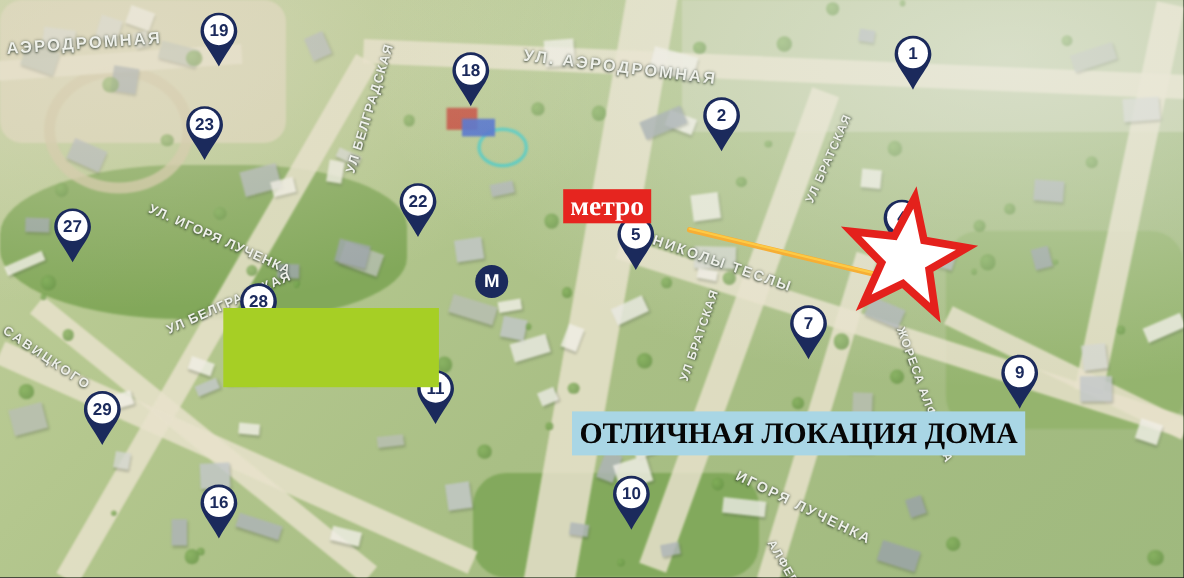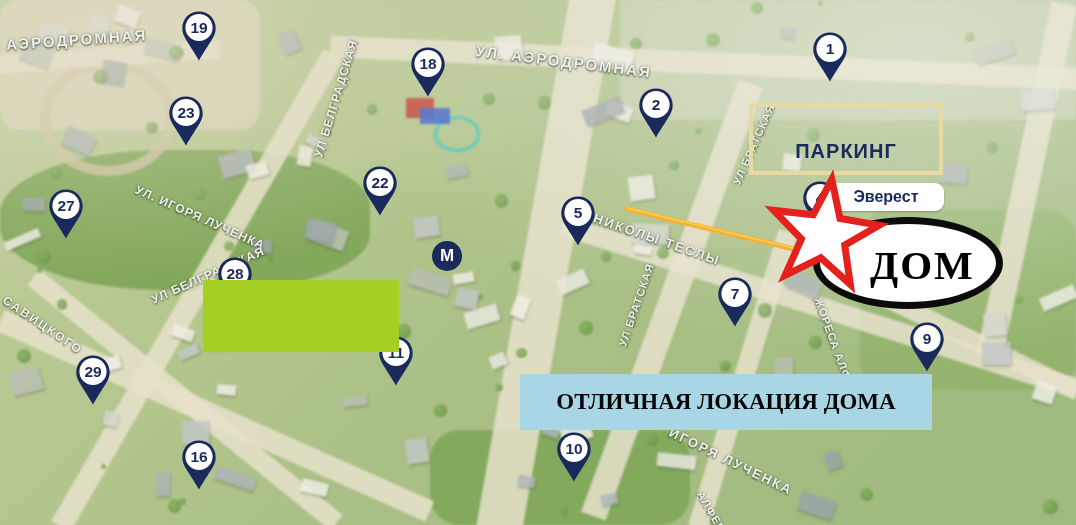"ПАРКИНГ" div.parking-box { html: <div> <span>ПАРКИНГ</span> </div> -> none }
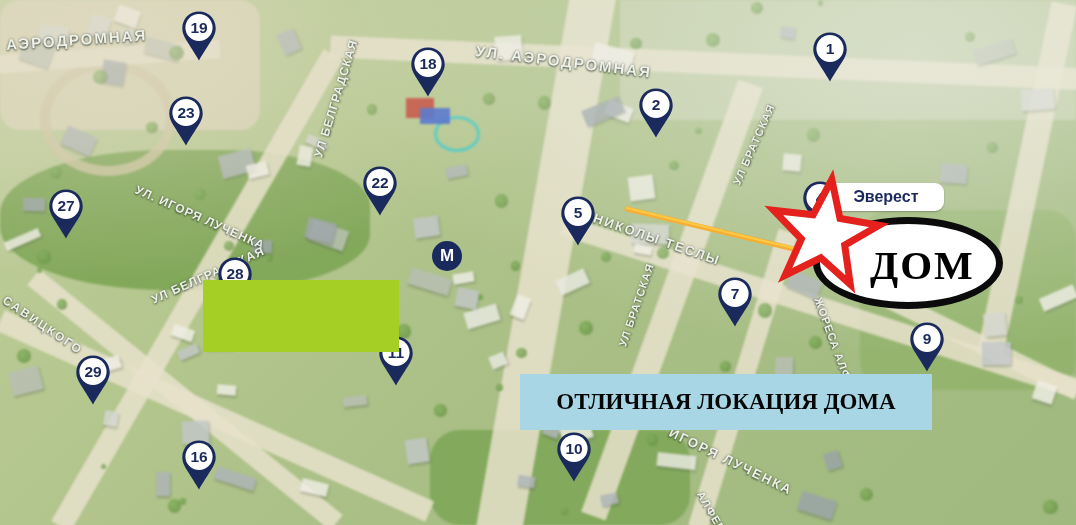"метро" div.metro-box { html: none -> <div>метро</div> }
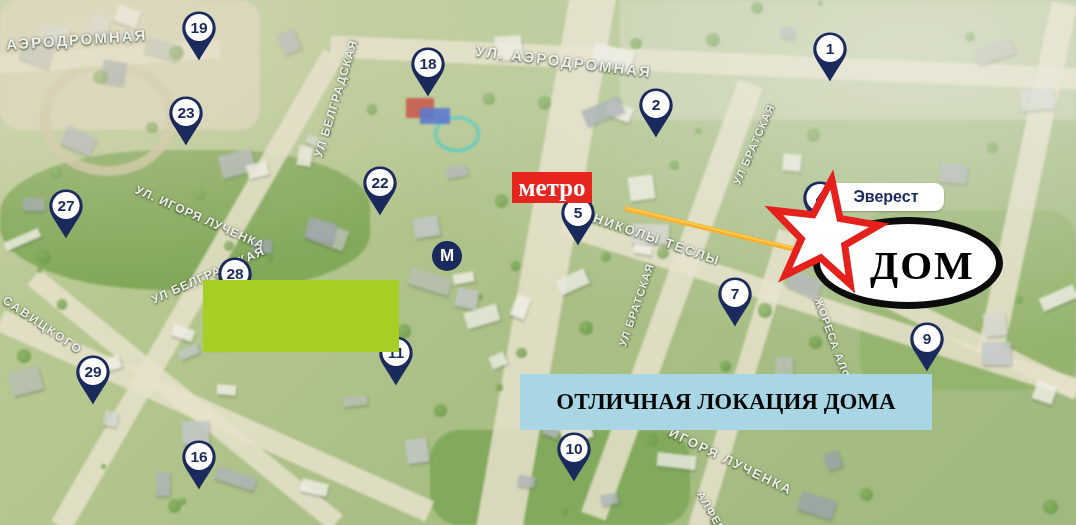"Эверест" div.everest { html: <div>Эверест</div> -> none }
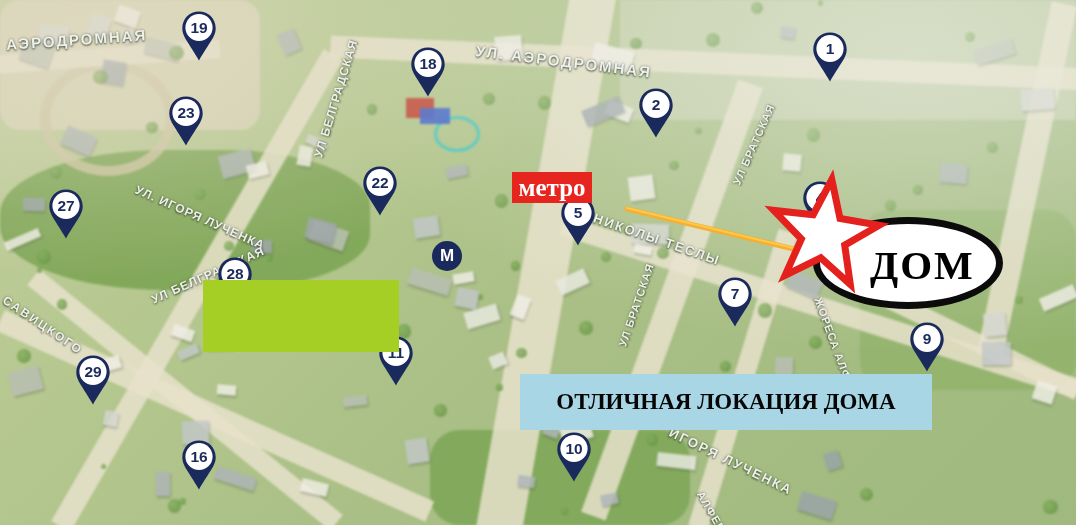"ДОМ" div.dom-ellipse { html: <div> <span>ДОМ</span> </div> -> none }
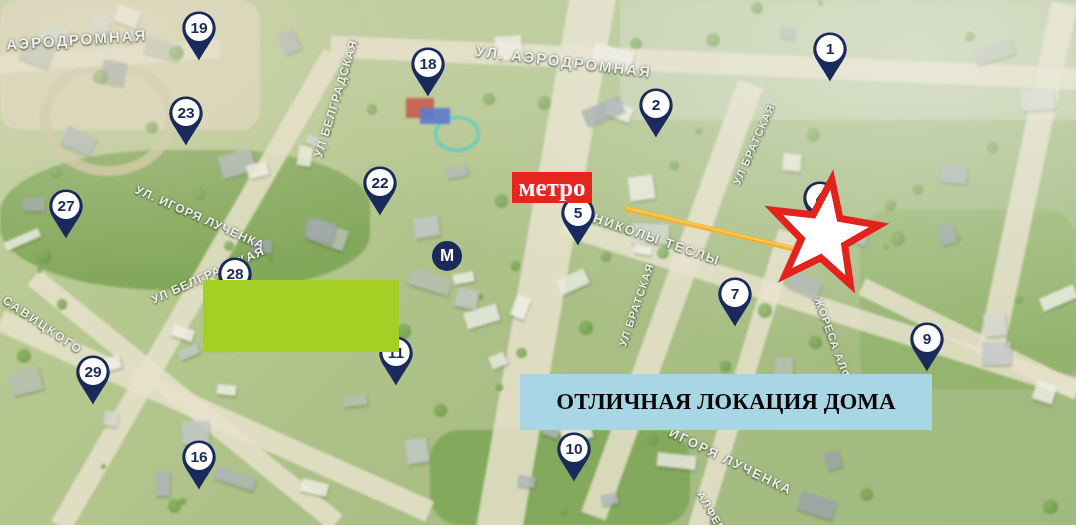"ОТЛИЧНАЯ ЛОКАЦИЯ ДОМА" .banner { font-size: 23px -> 27px; height: 56px -> 40px }
